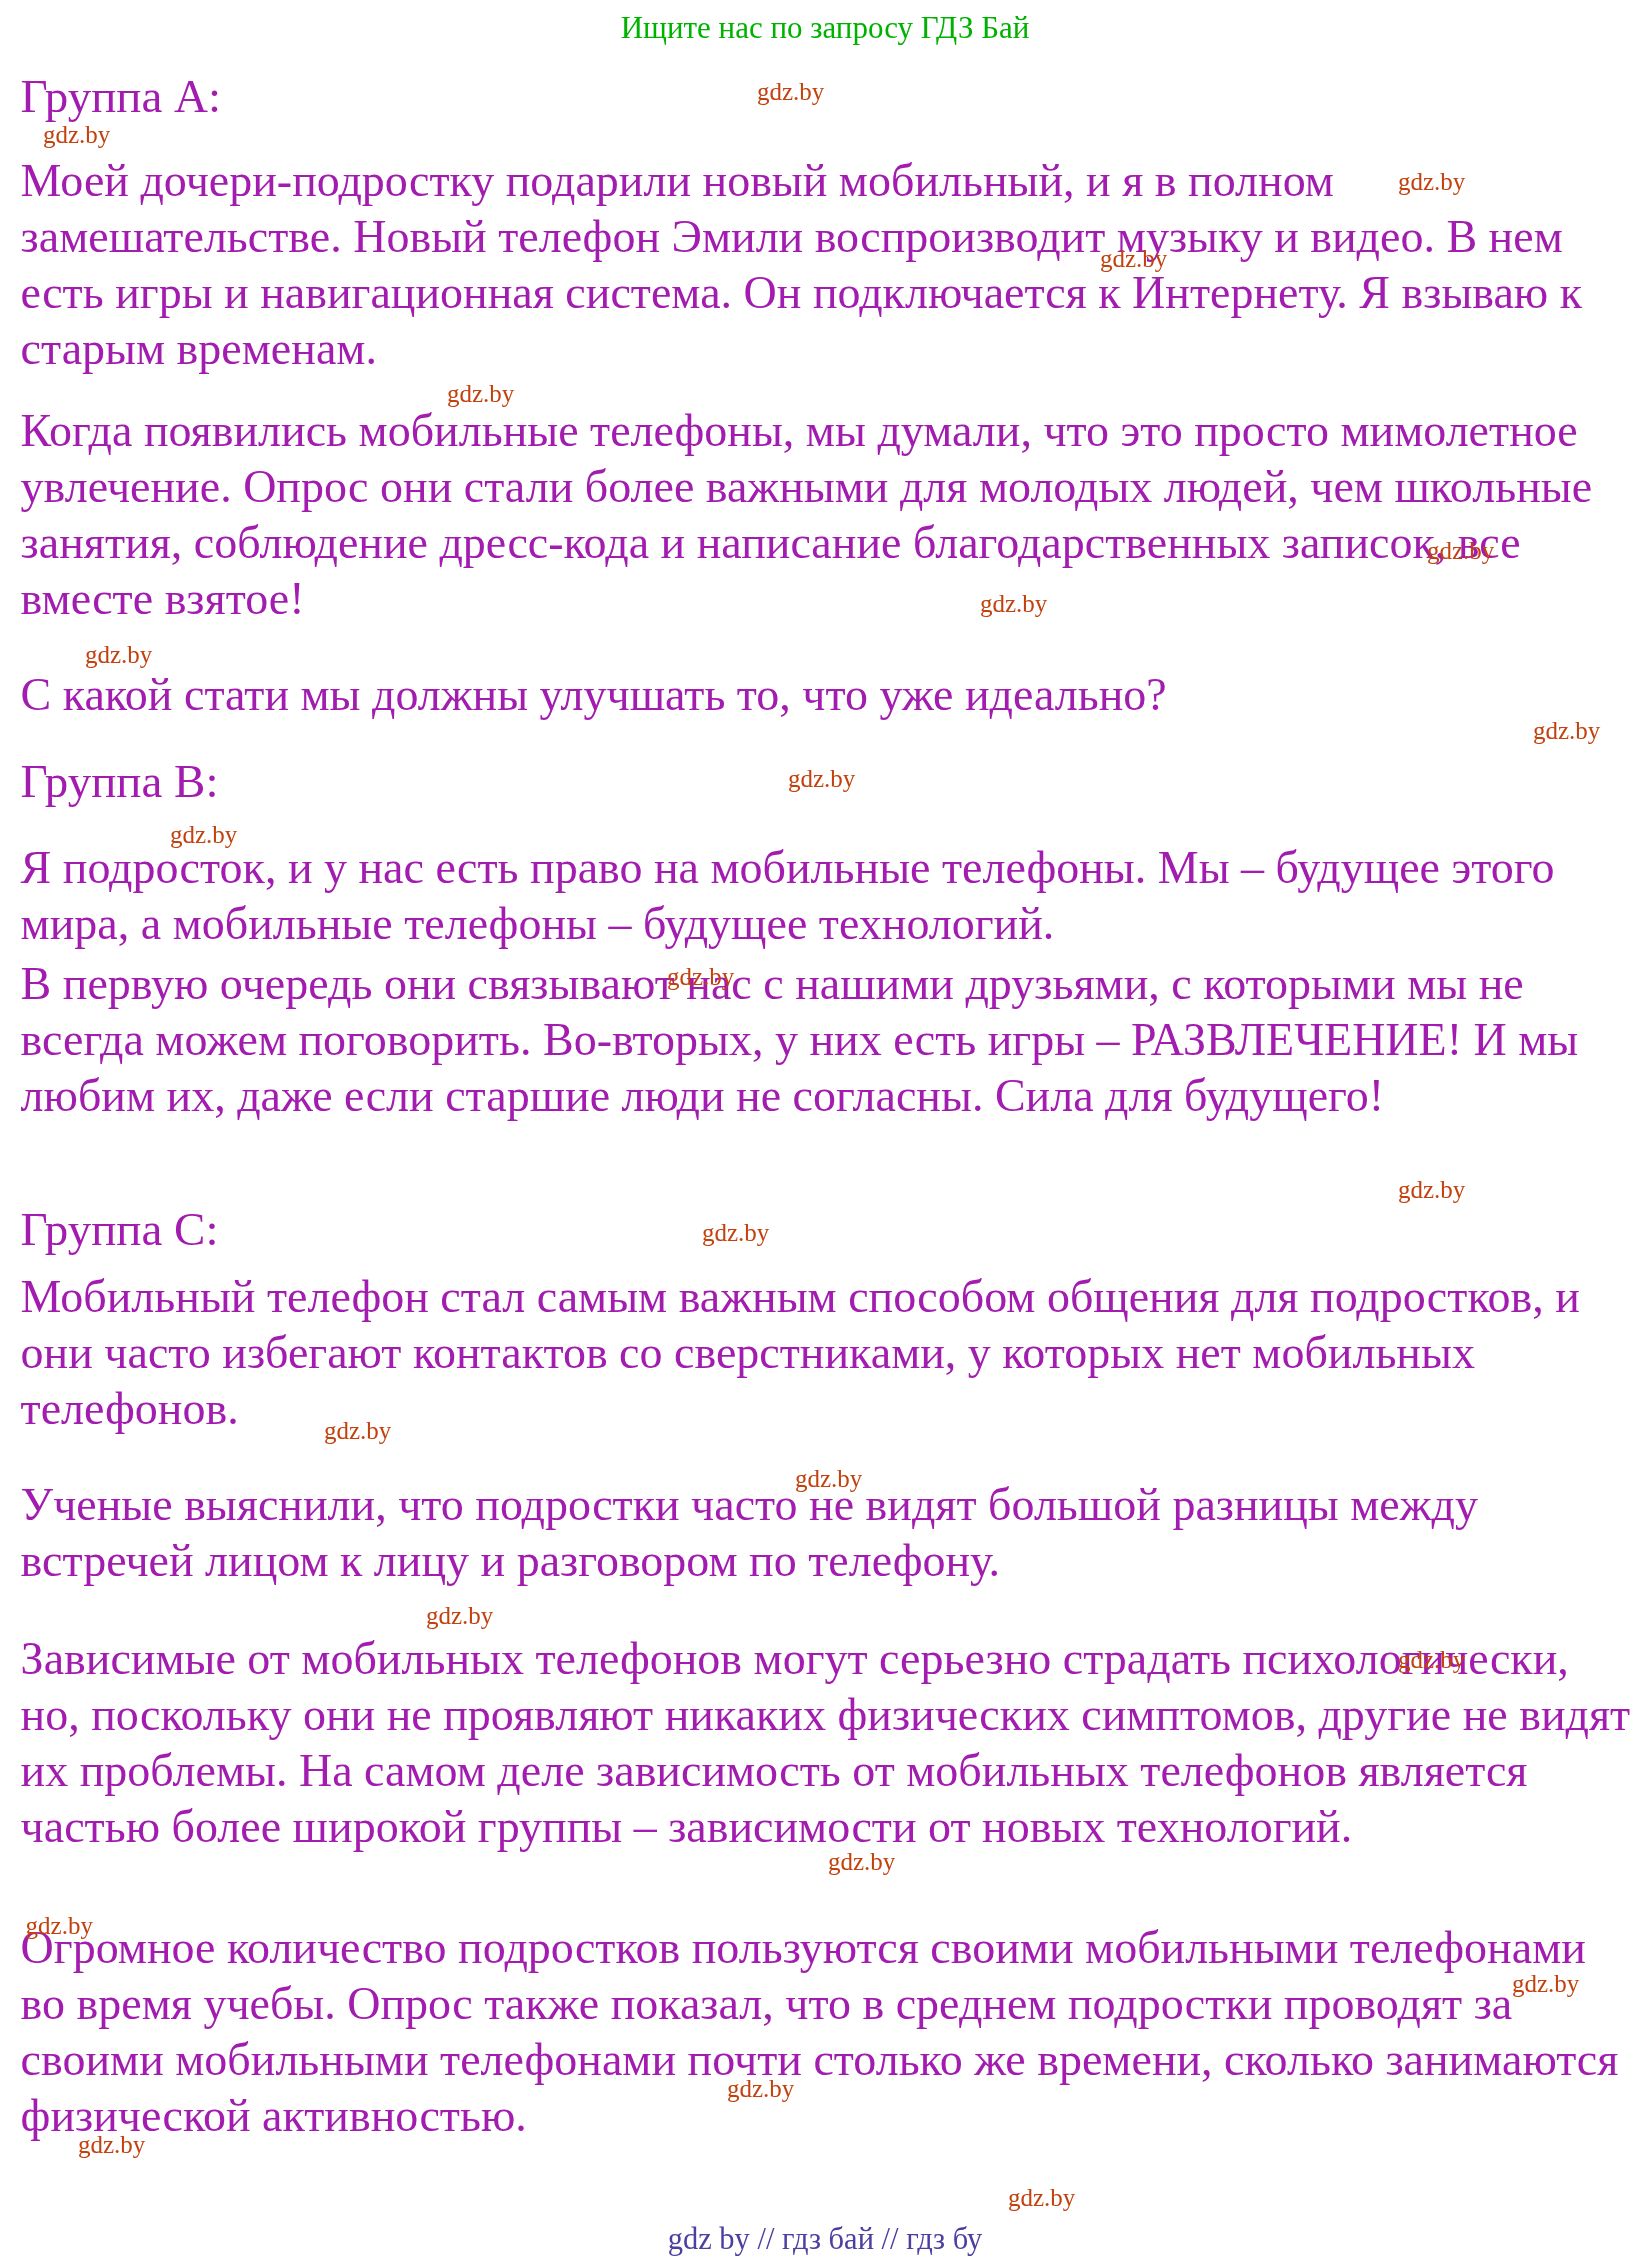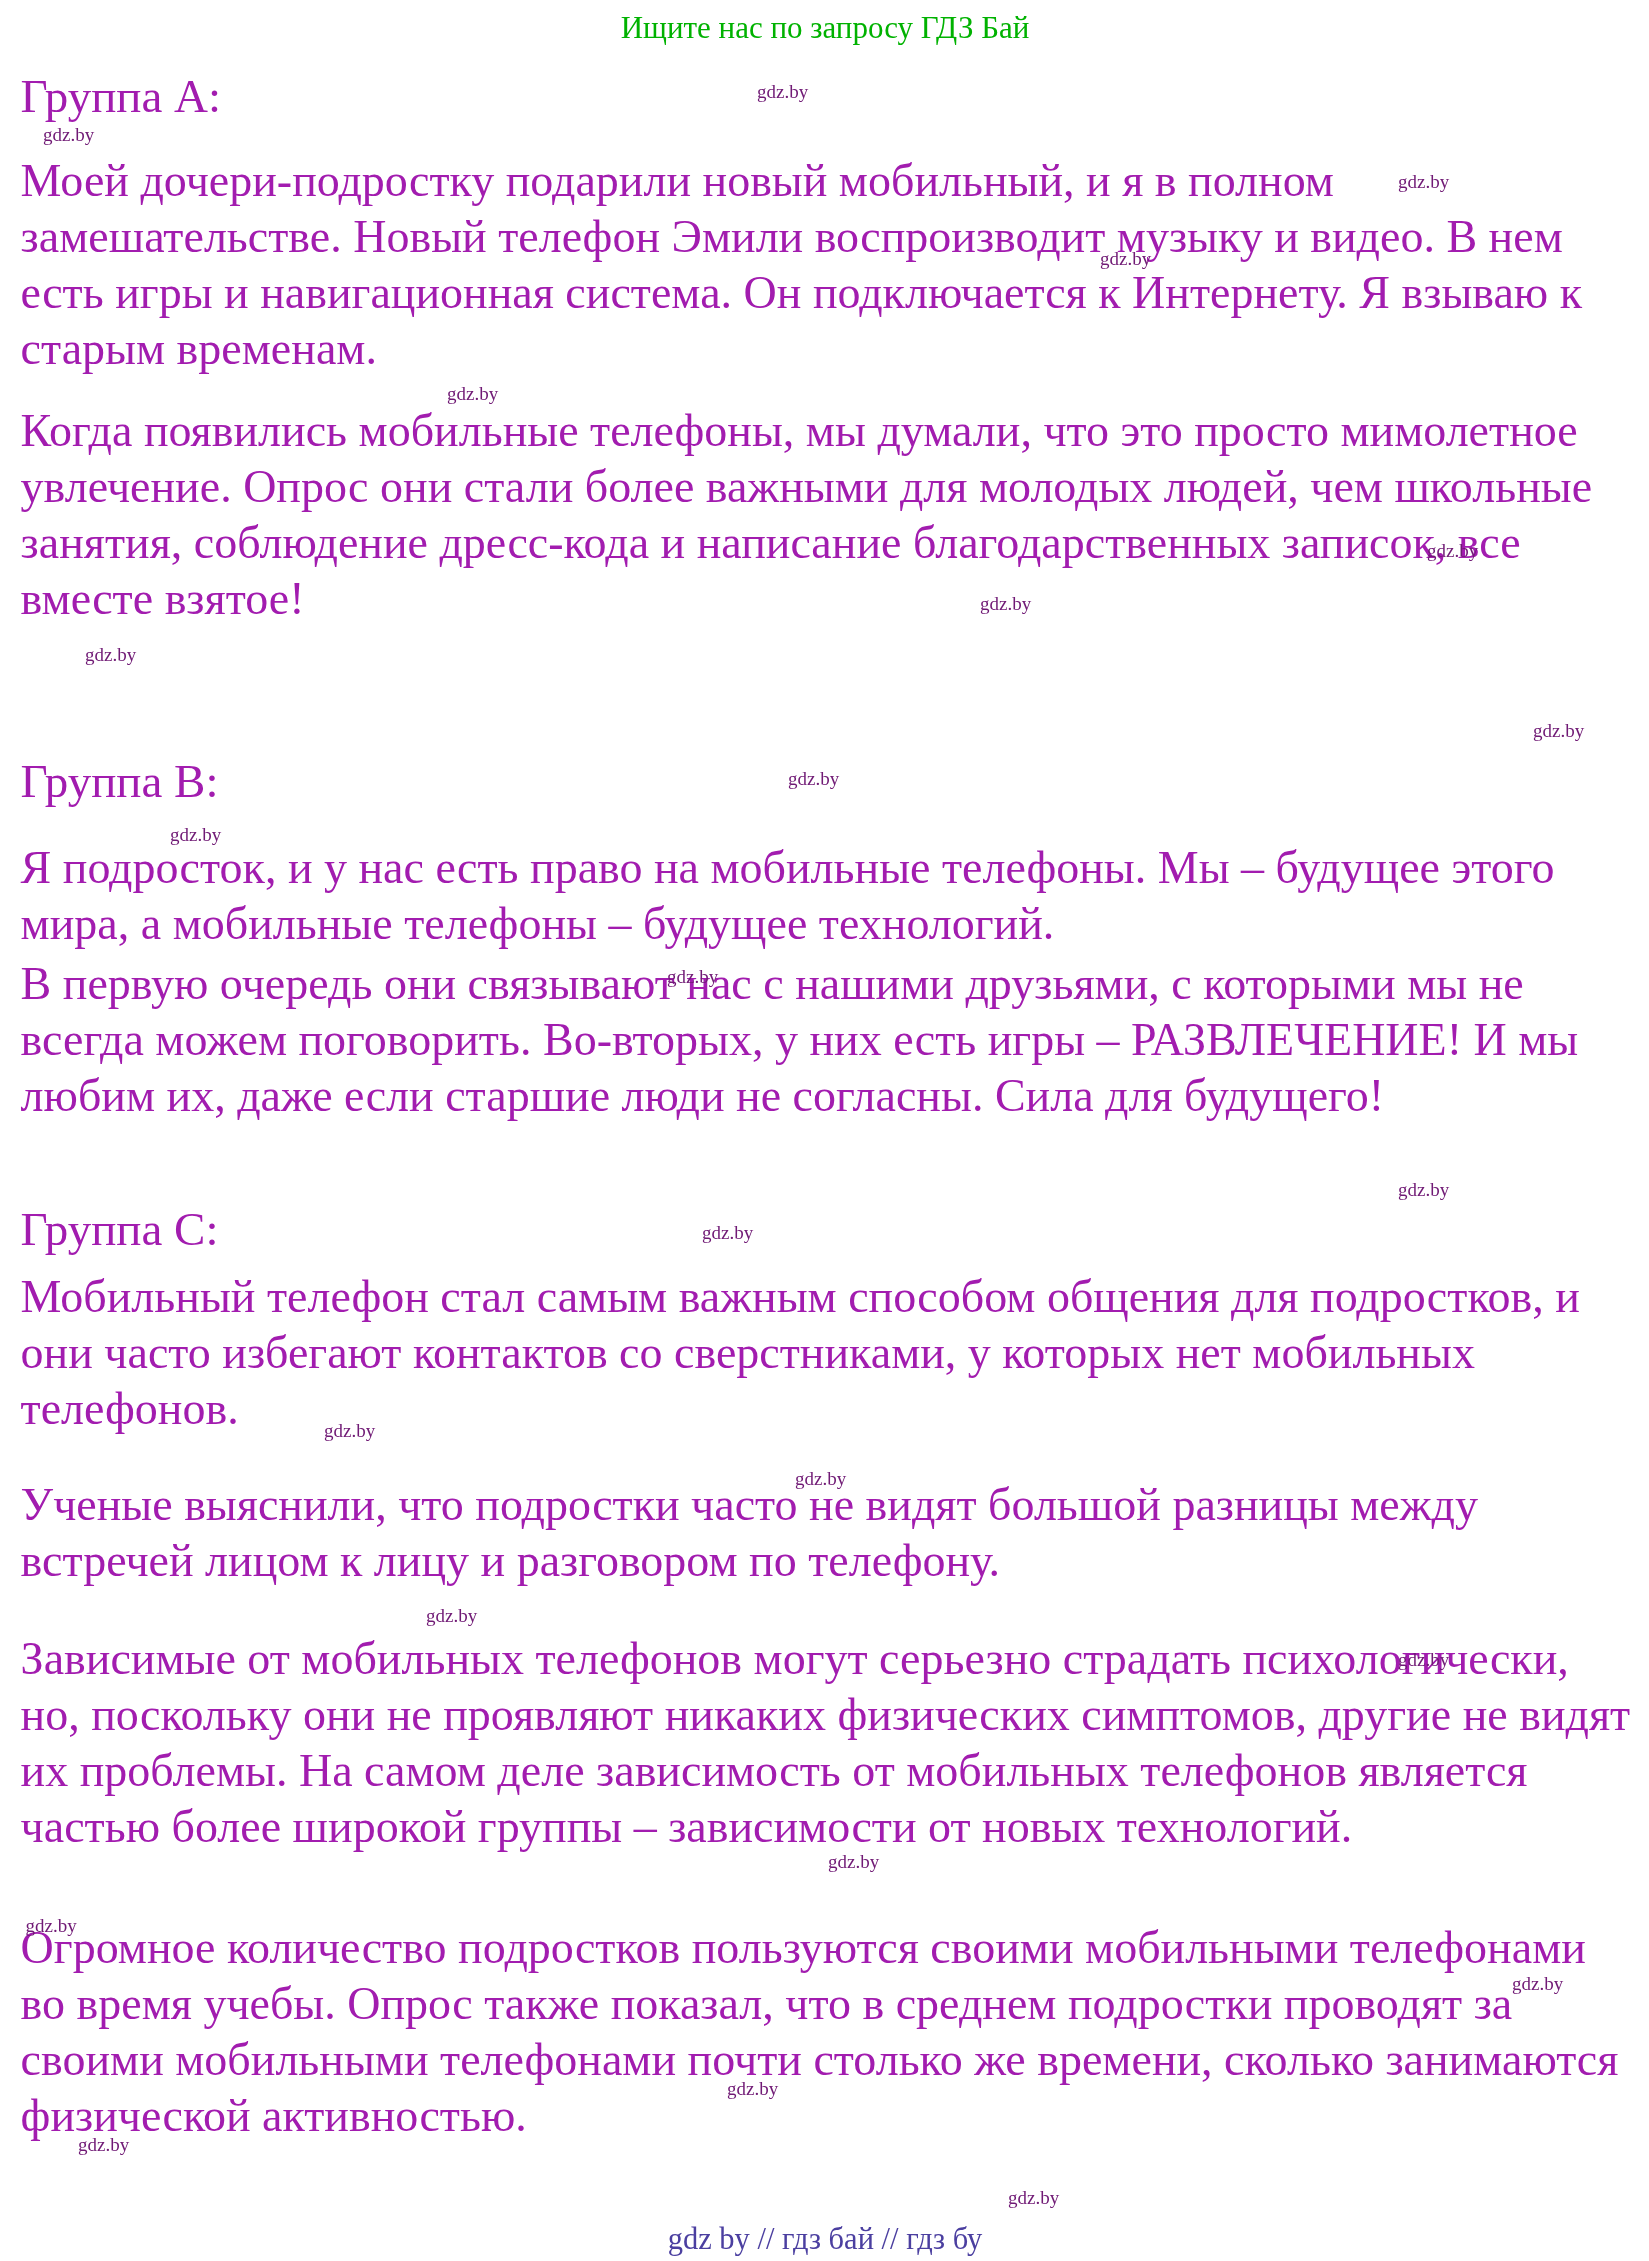"gdz.by" .wm { color: #701a75 -> #c2410c; font-size: 19px -> 25px }
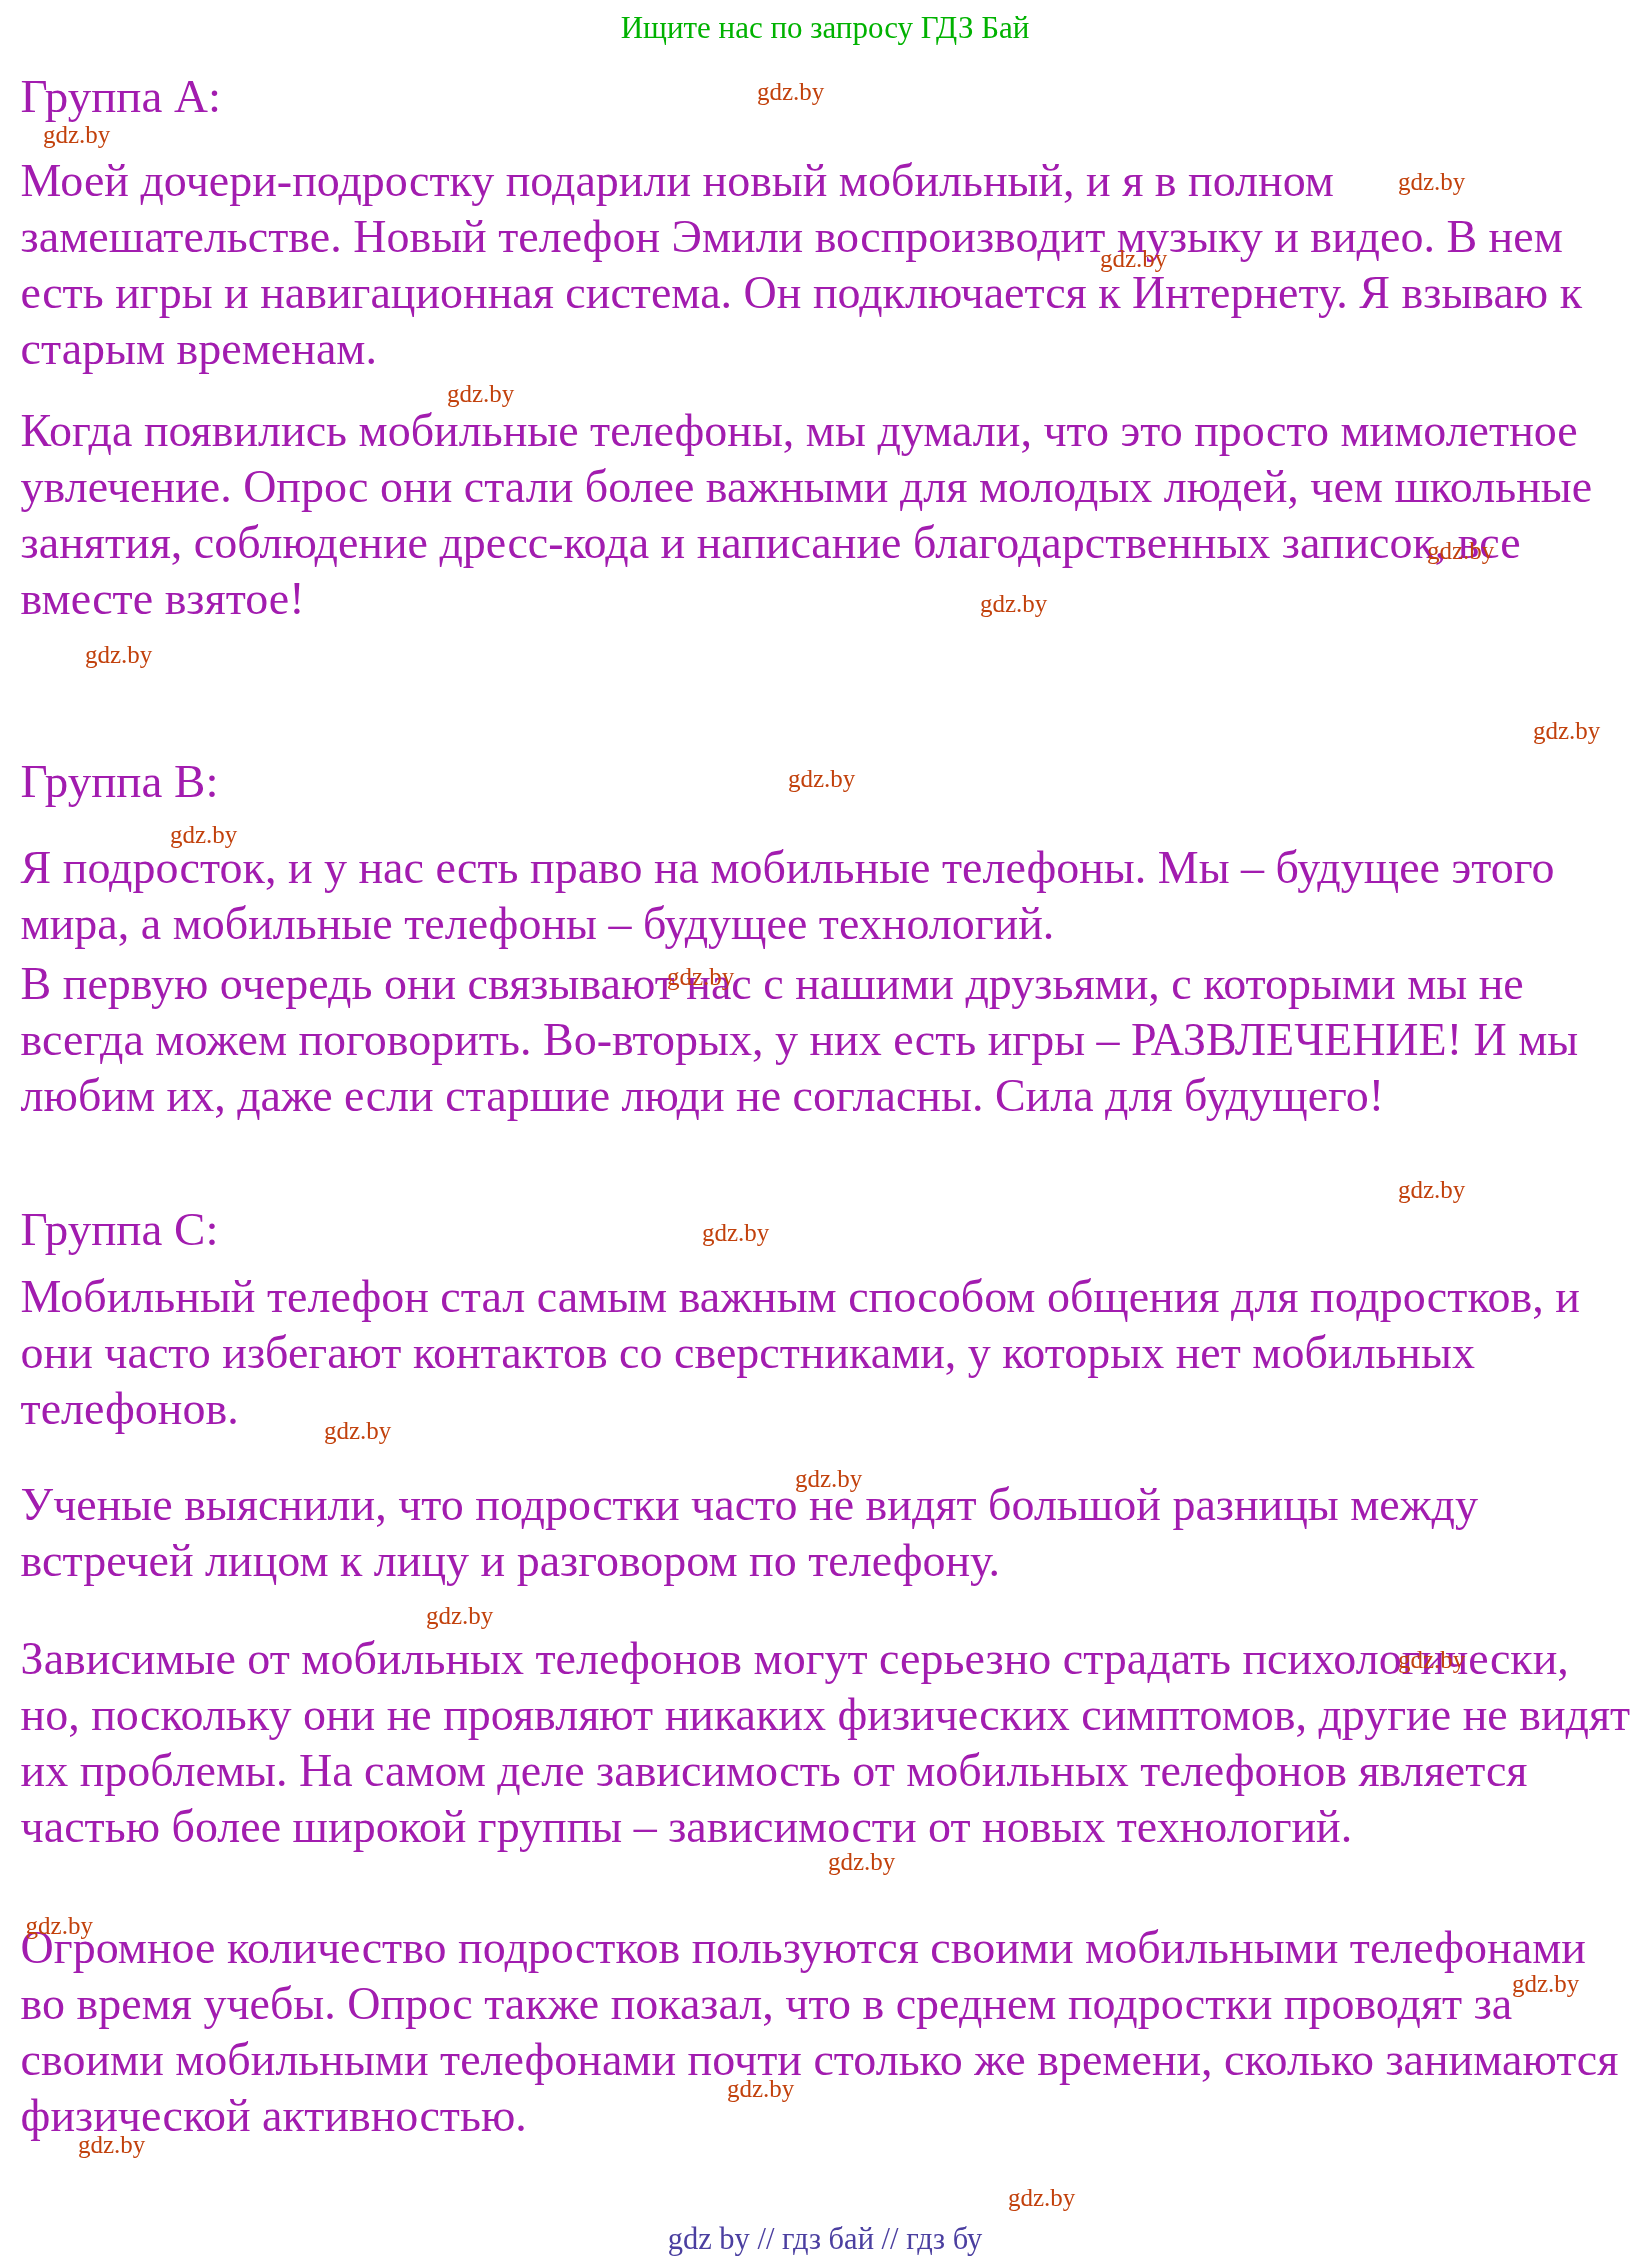"С какой стати мы должны" div.block { html: none -> <div>С какой стати мы должны улучшать то, что уже идеально?</div> }
